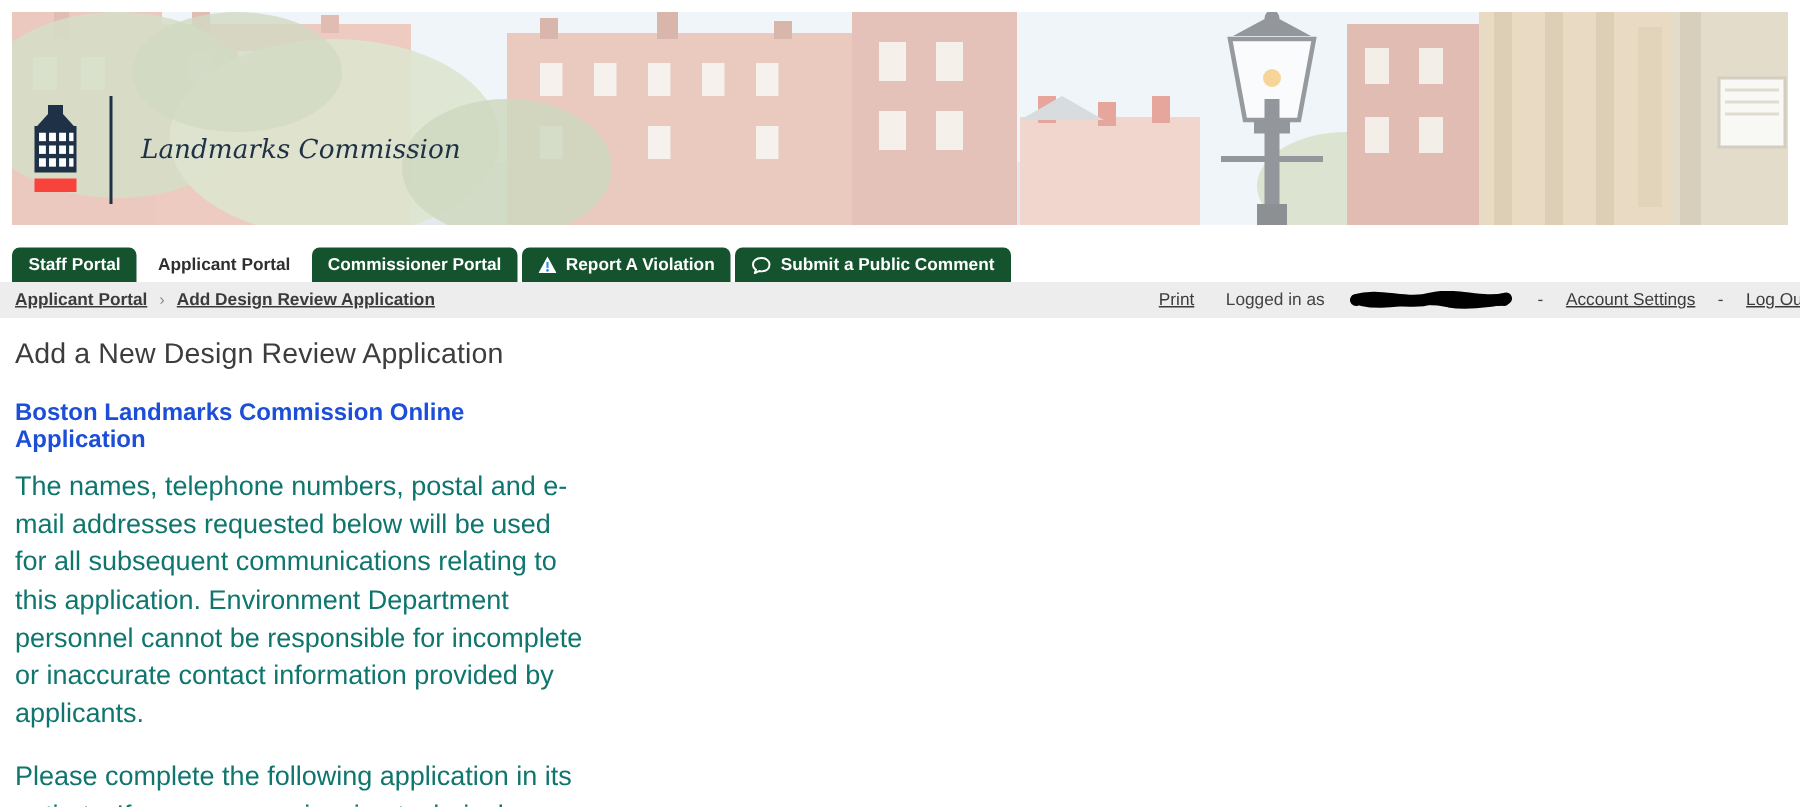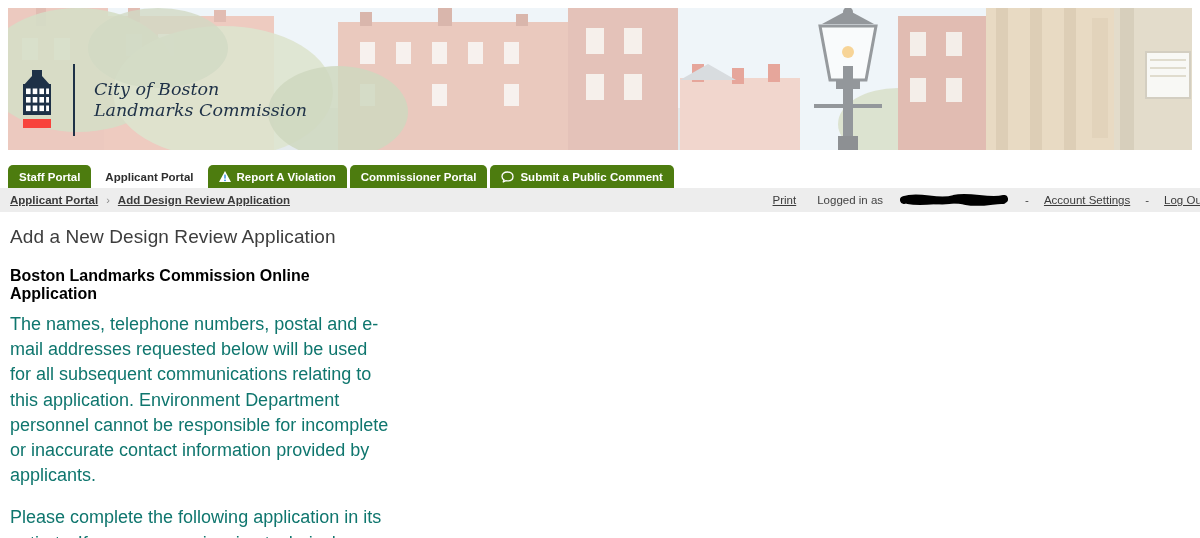"City of Boston" div { html: <div>City of Boston</div> -> none }
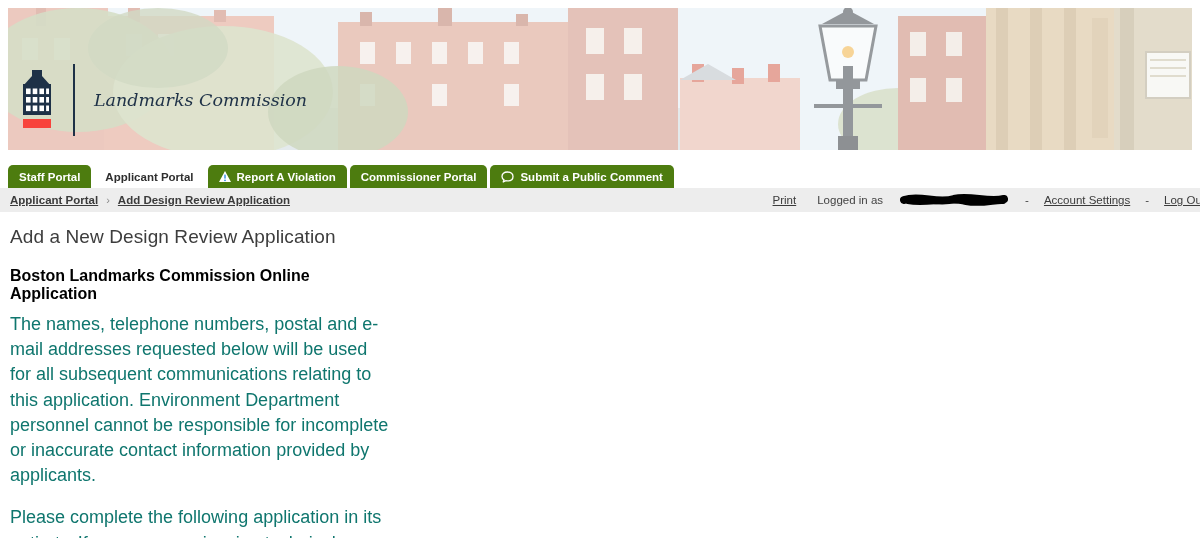"Staff Portal" .tab { background: #4d7c0f -> #14532d }
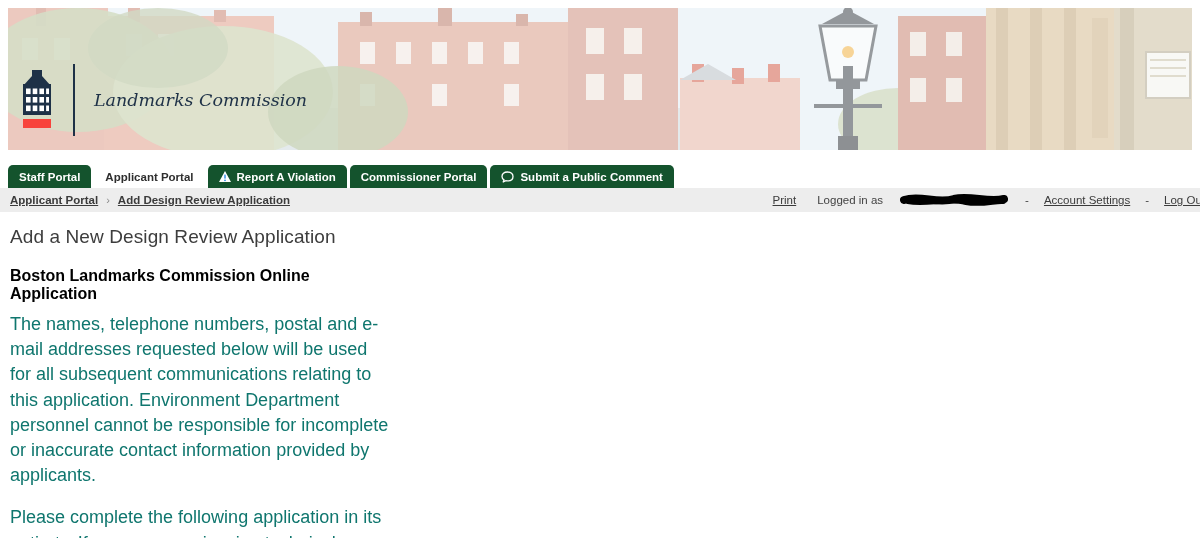"Report A Violation" a.tab { order: before "Commissioner Portal" -> after "Commissioner Portal" }
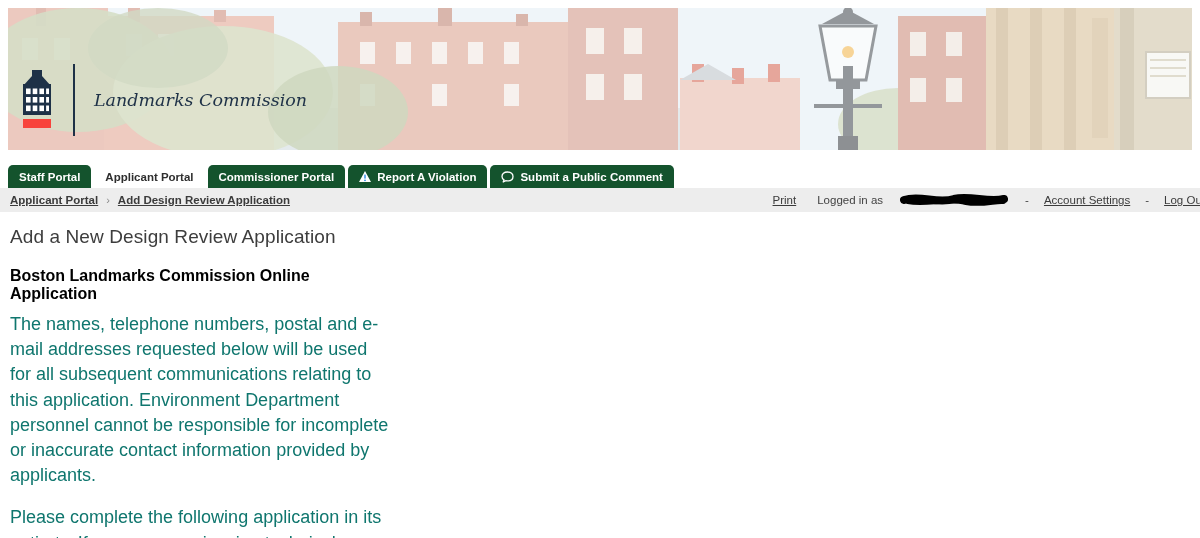"Boston Landmarks Commission Online" .section-title { color: #000000 -> #1d4ed8 }
